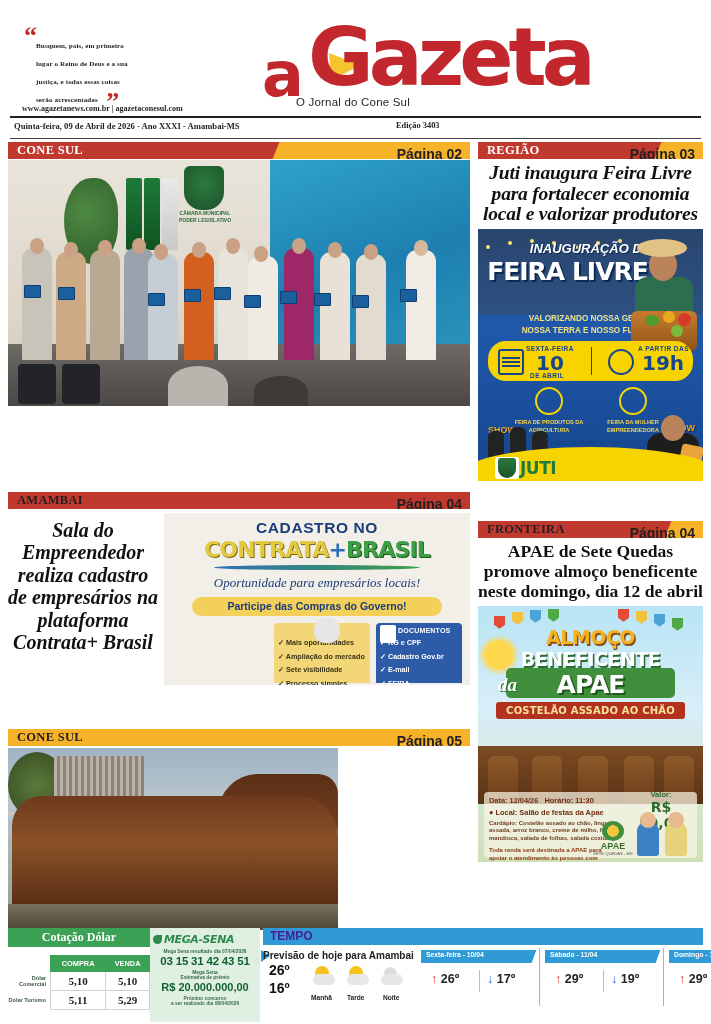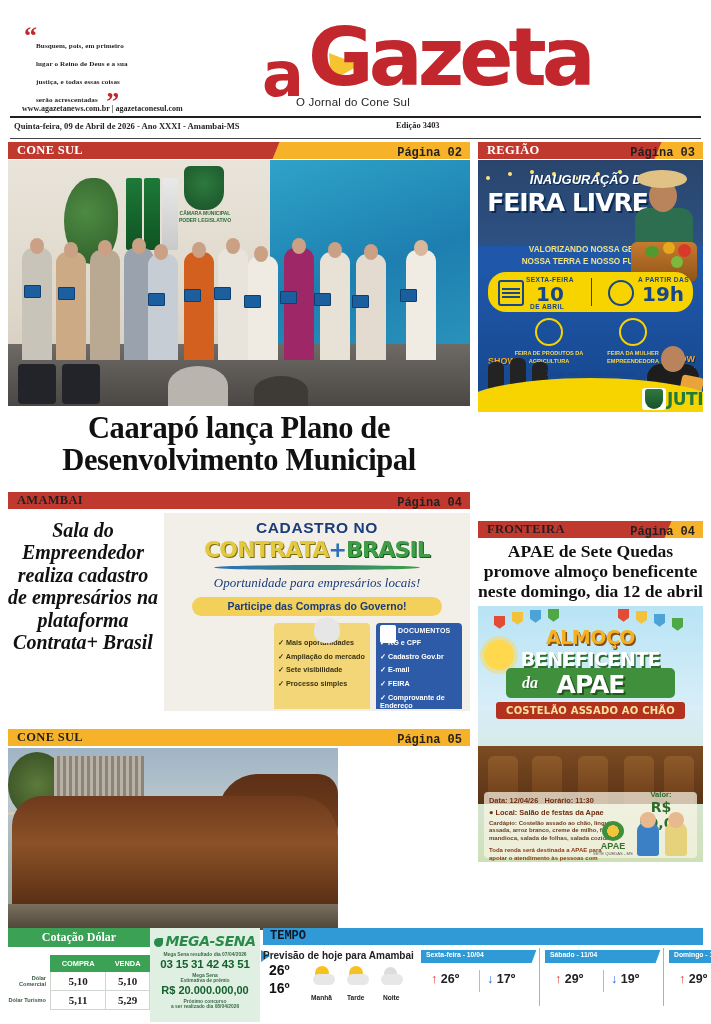"Página 02" .sec .page-no { font-family: Liberation Mono, monospace -> Liberation Sans, sans-serif; font-size: 12px -> 14px }
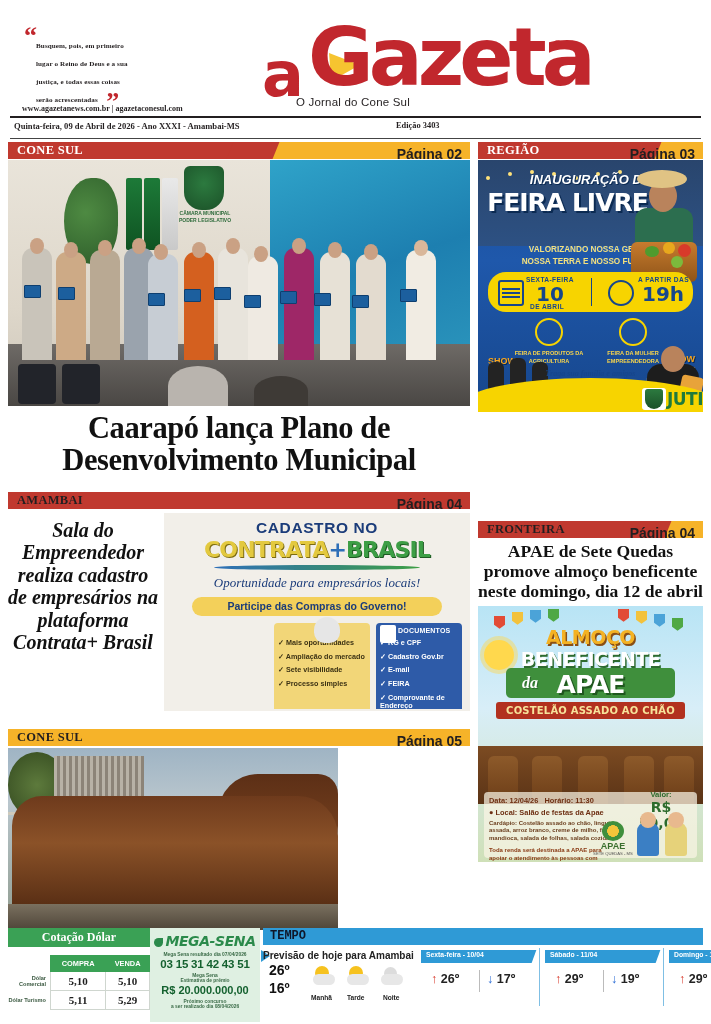"Juti inaugura Feira Livre para" div.headline { html: none -> <div>Juti inaugura Feira Livre para fortalecer economia local e valorizar produtores</div> }
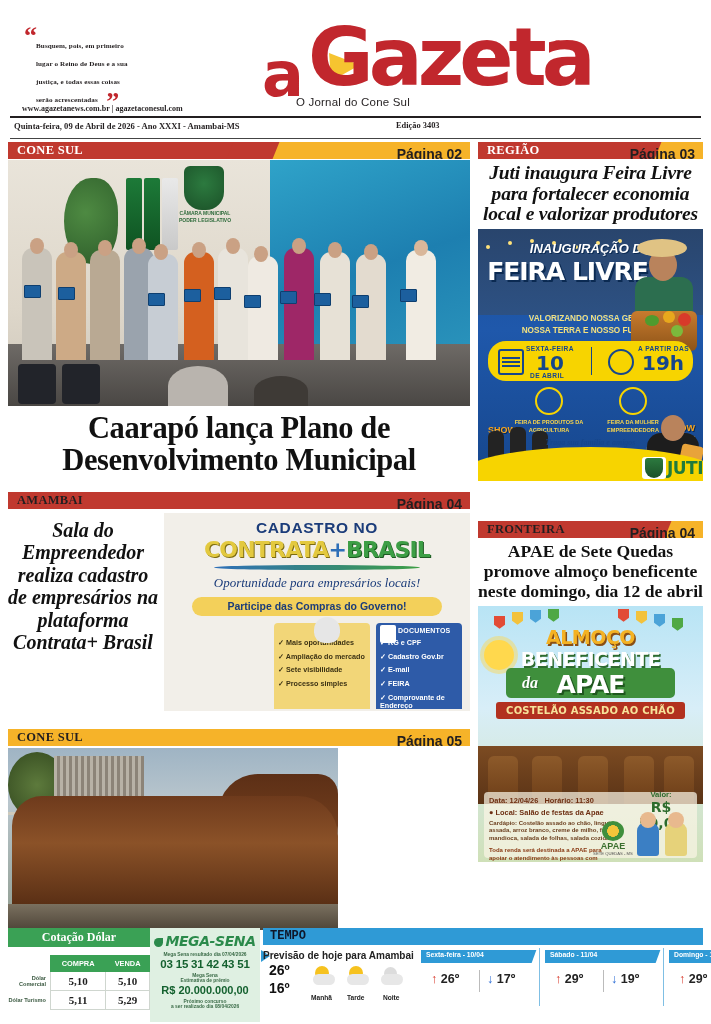"Caarapó lança Plano de" div.headline { html: <div> <div>Caarapó lança Plano de</div> <div>Desenvolvimento Municipal</div> </div> -> none }
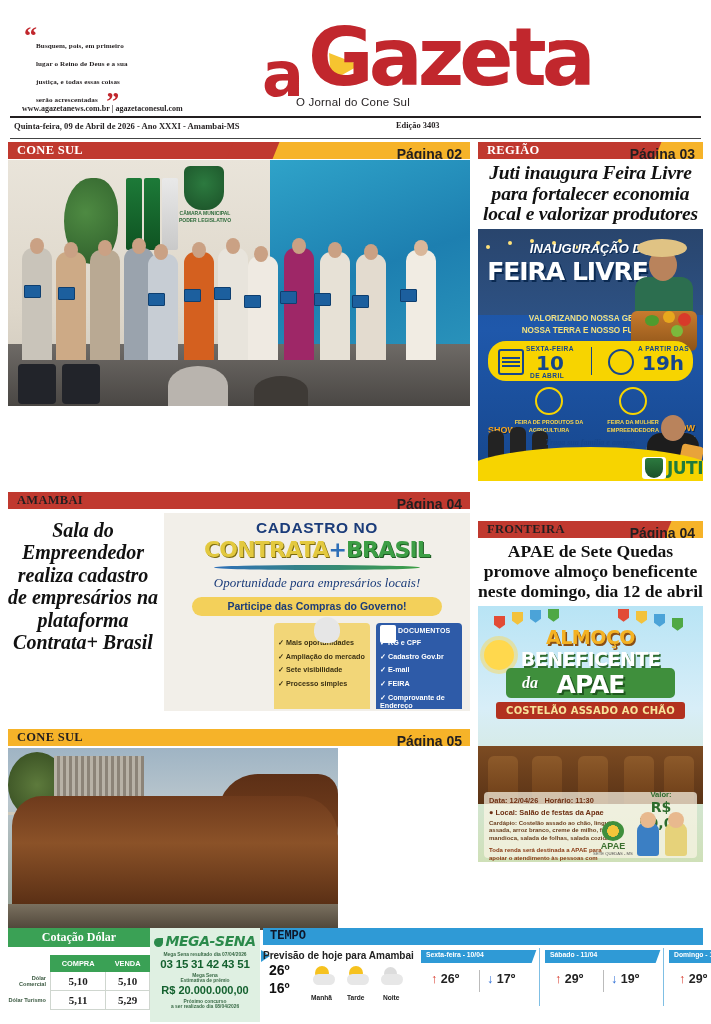"JUTI" .juti-logos { text-align: right -> left }
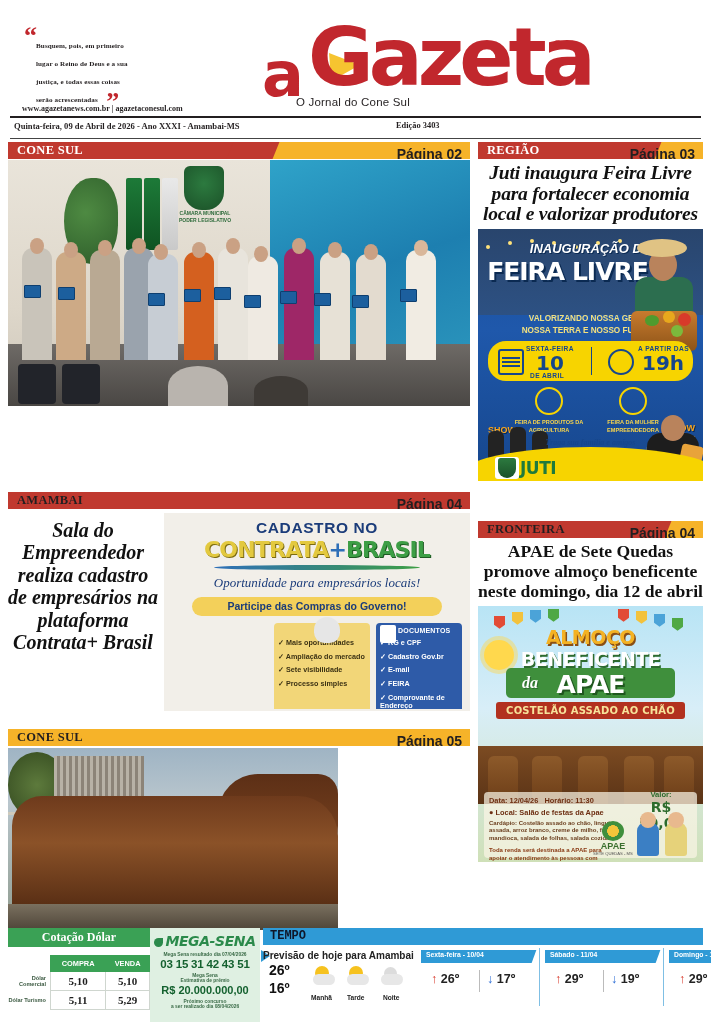"CADASTRO NO" div.ad-contrata { height: 198px -> 172px }
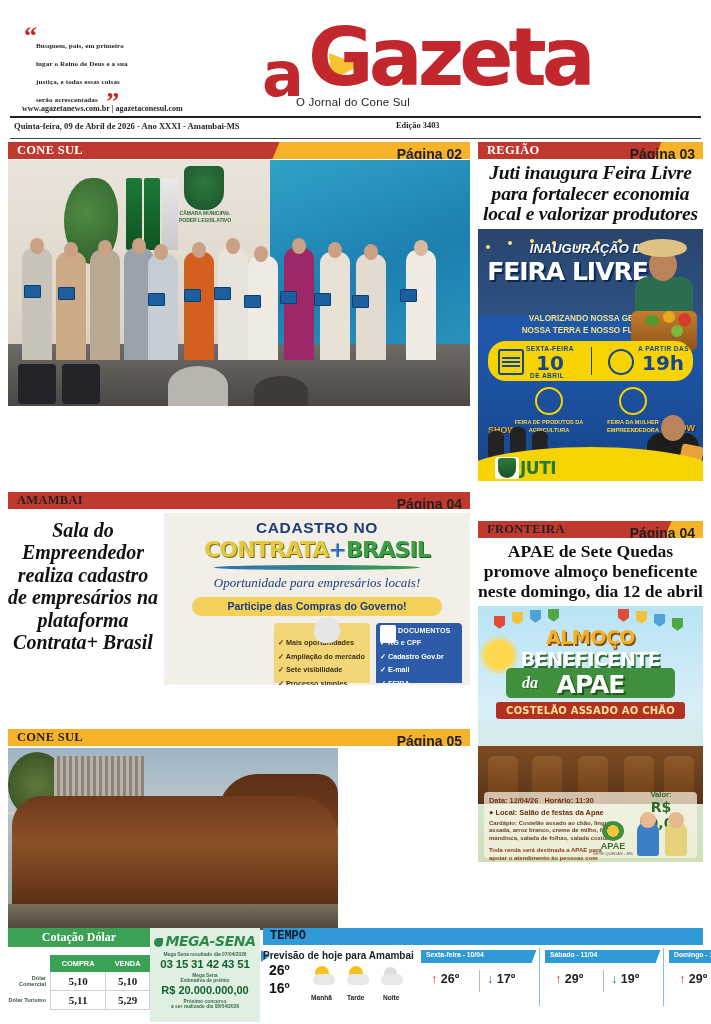"da" .apae-da { font-size: 16px -> 19px; left: 44px -> 20px }
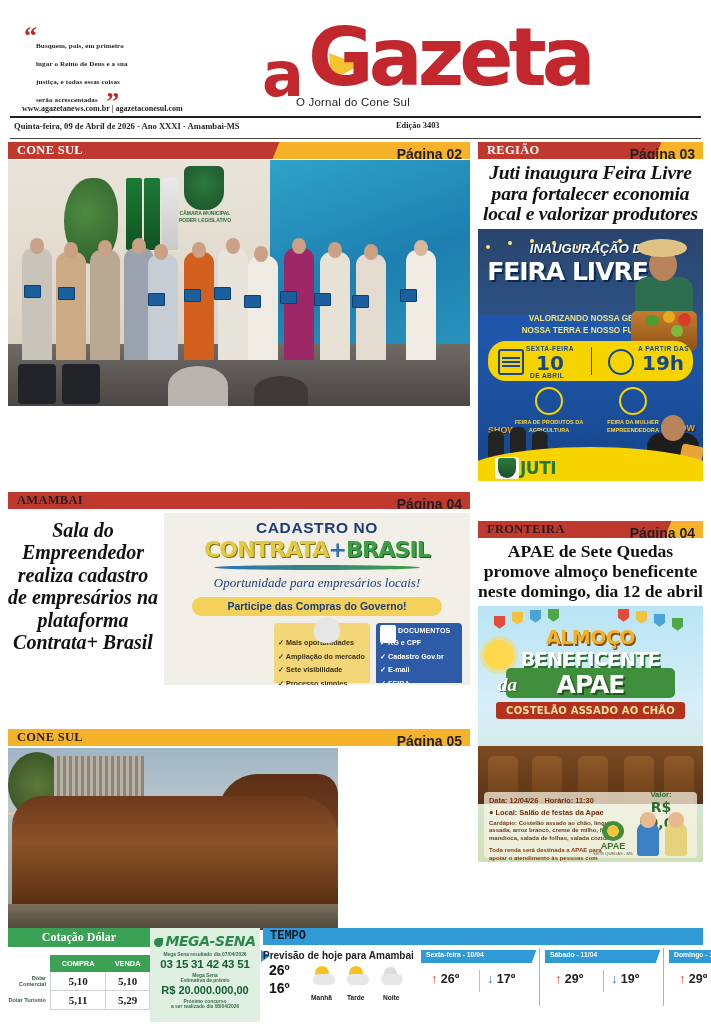"MEGA-SENA" .mega .title { font-size: 14px -> 11px; text-align: center -> none }
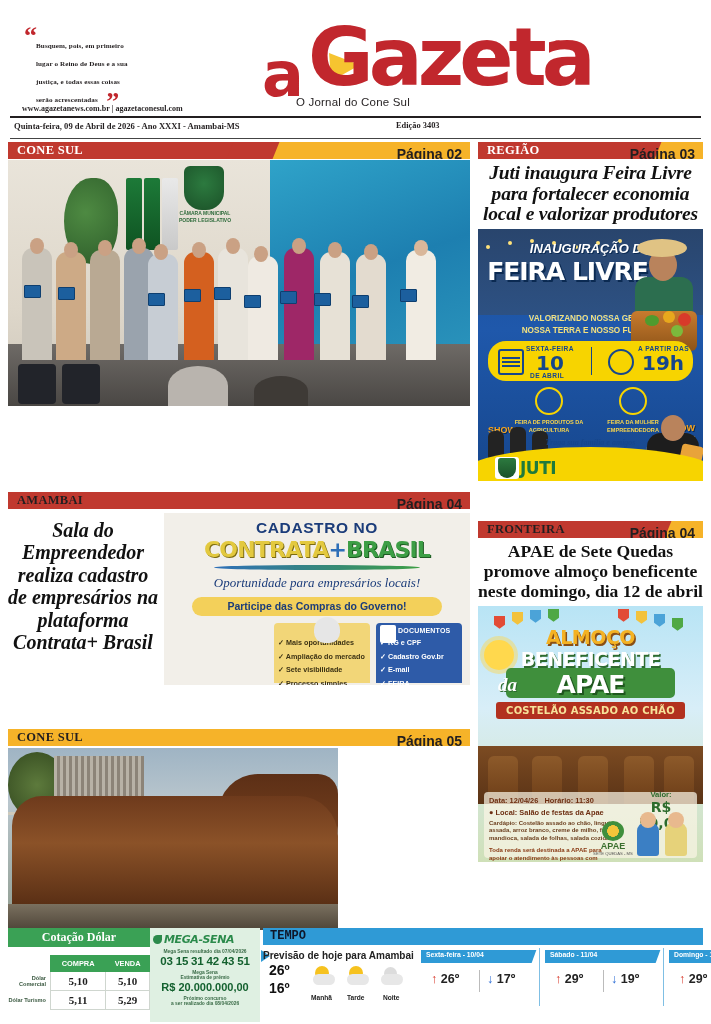"TEMPO" .tempo .hd span { color: #0f172a -> #4c1d95; font-family: Liberation Mono, monospace -> Liberation Sans, sans-serif }
